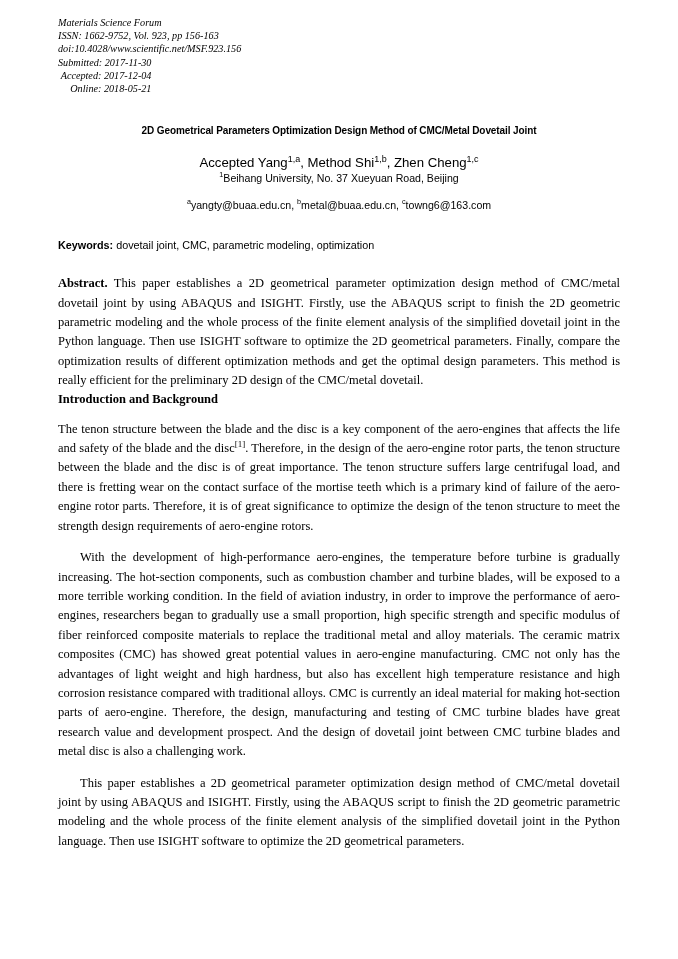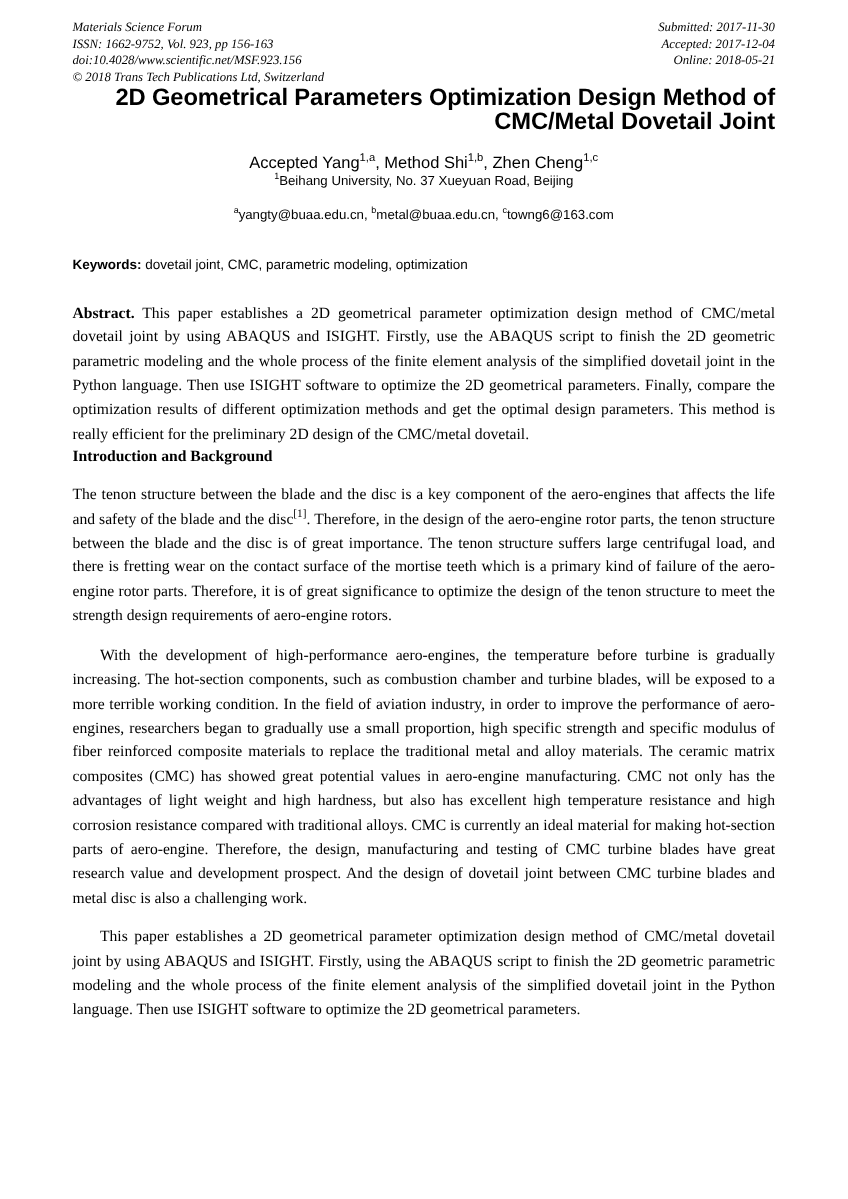"Materials Science Forum" .journal-header { flex-direction: none -> column }
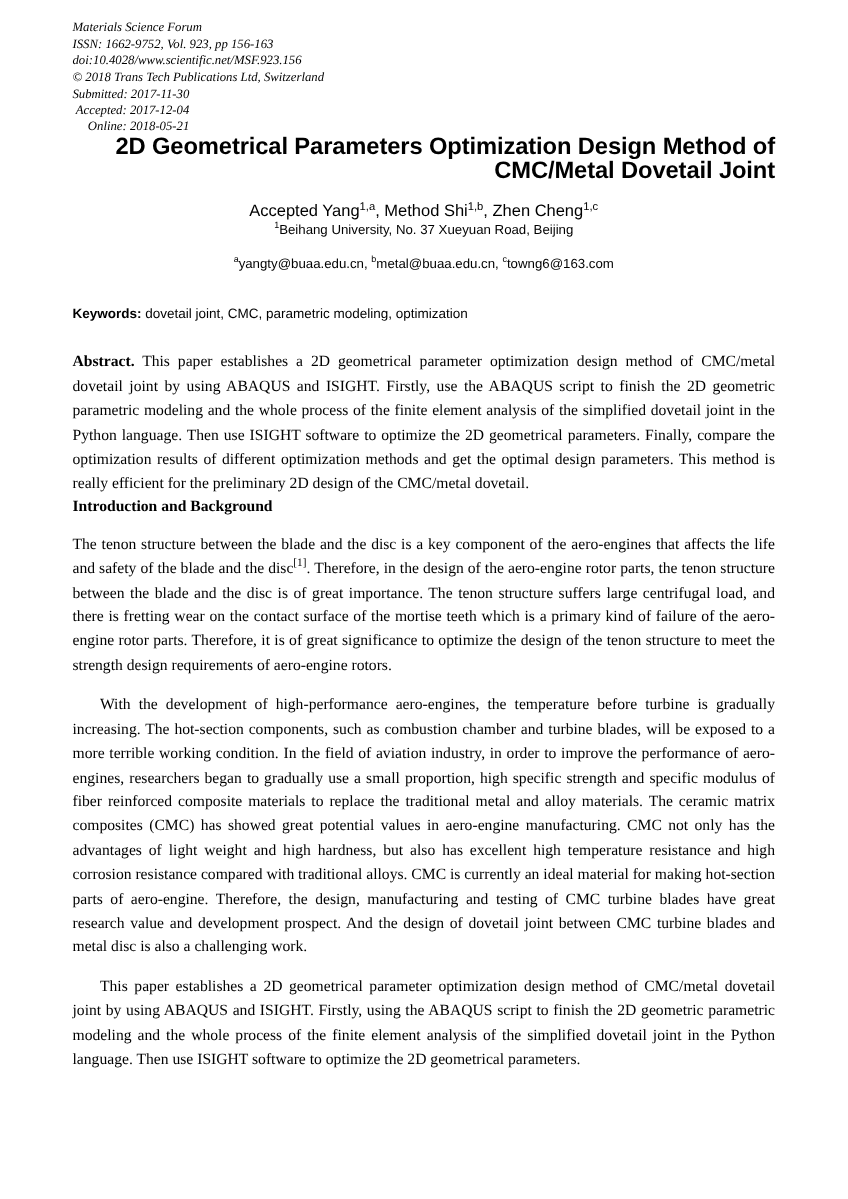"© 2018 Trans Tech Publications" div { html: <div>© 2018 Trans Tech Publications Ltd, Switzerland</div> -> none }
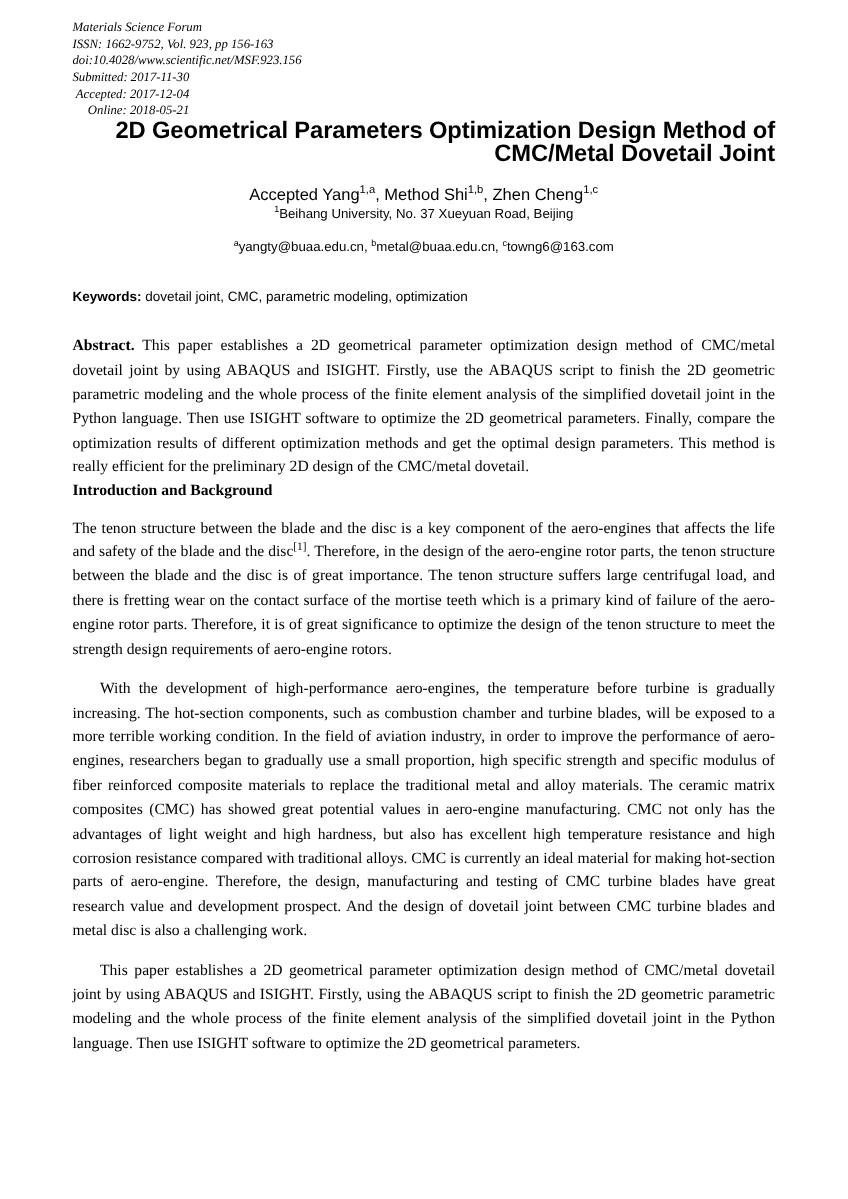"2D Geometrical Parameters Optimization" .title { font-size: 19px -> 10px; margin-top: none -> 26px; text-align: right -> center }
